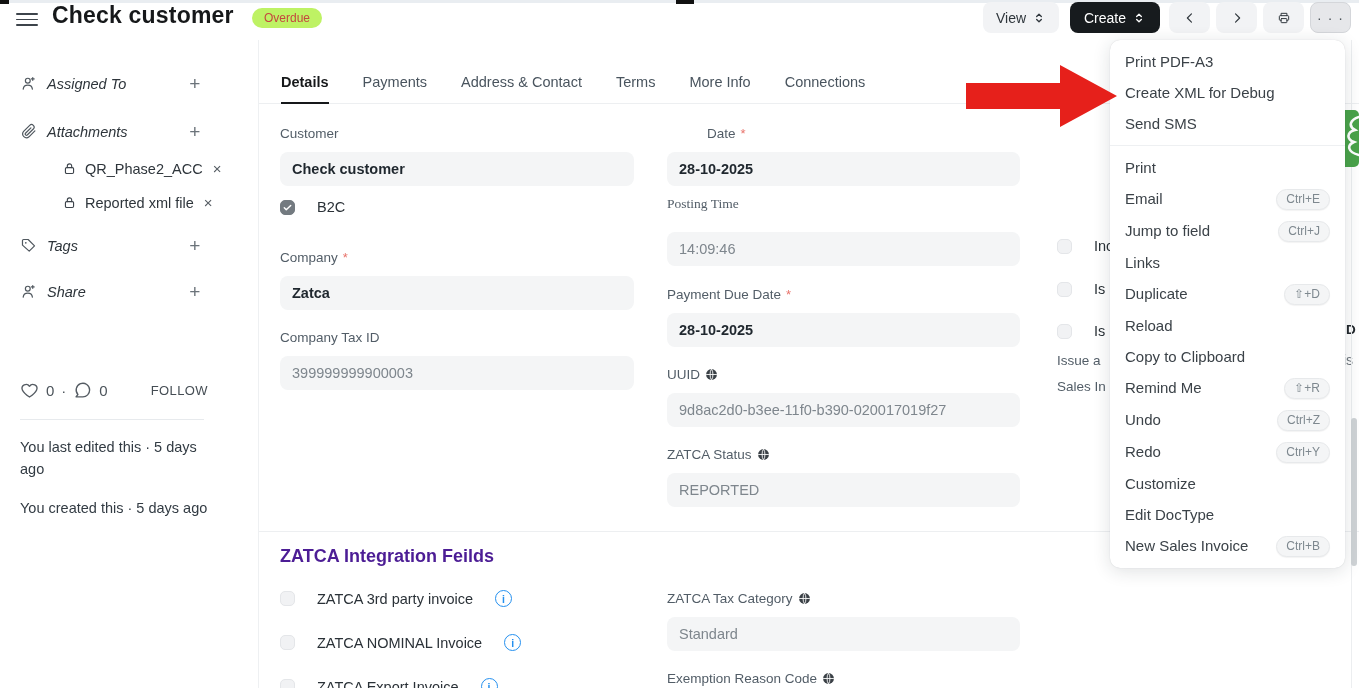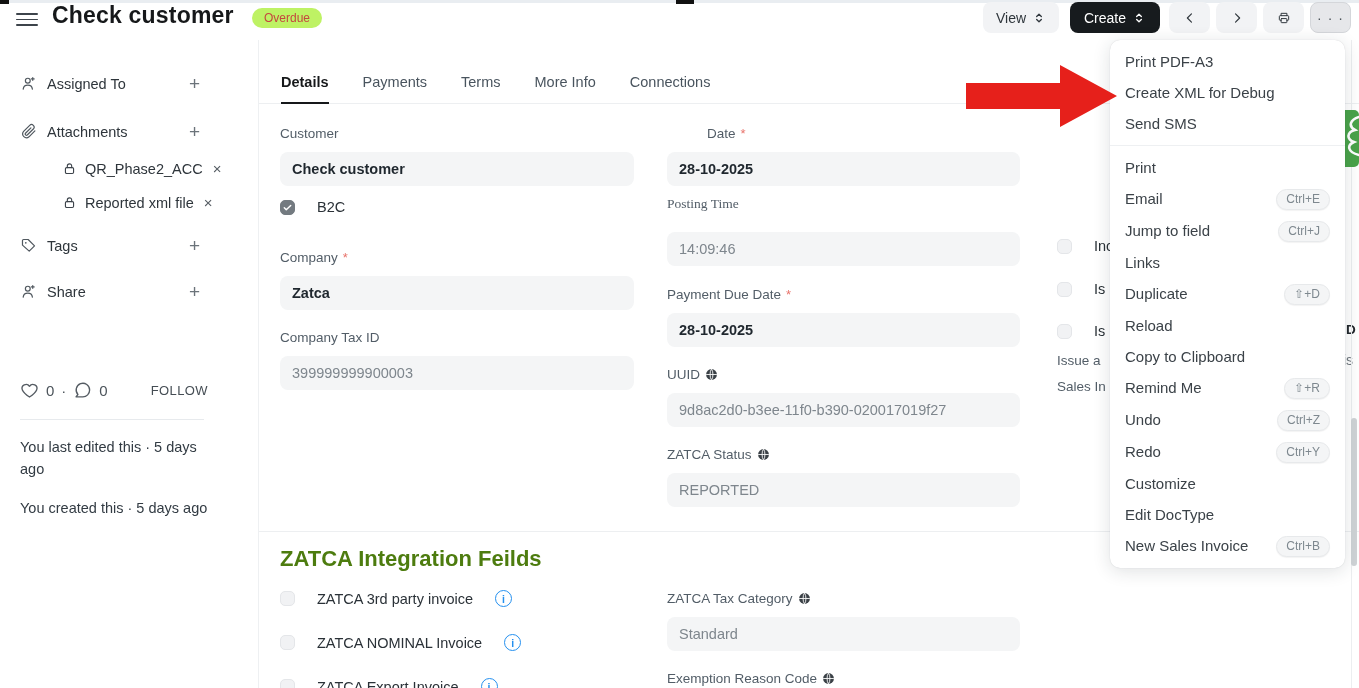"Assigned To" .side-row { font-style: none -> italic }
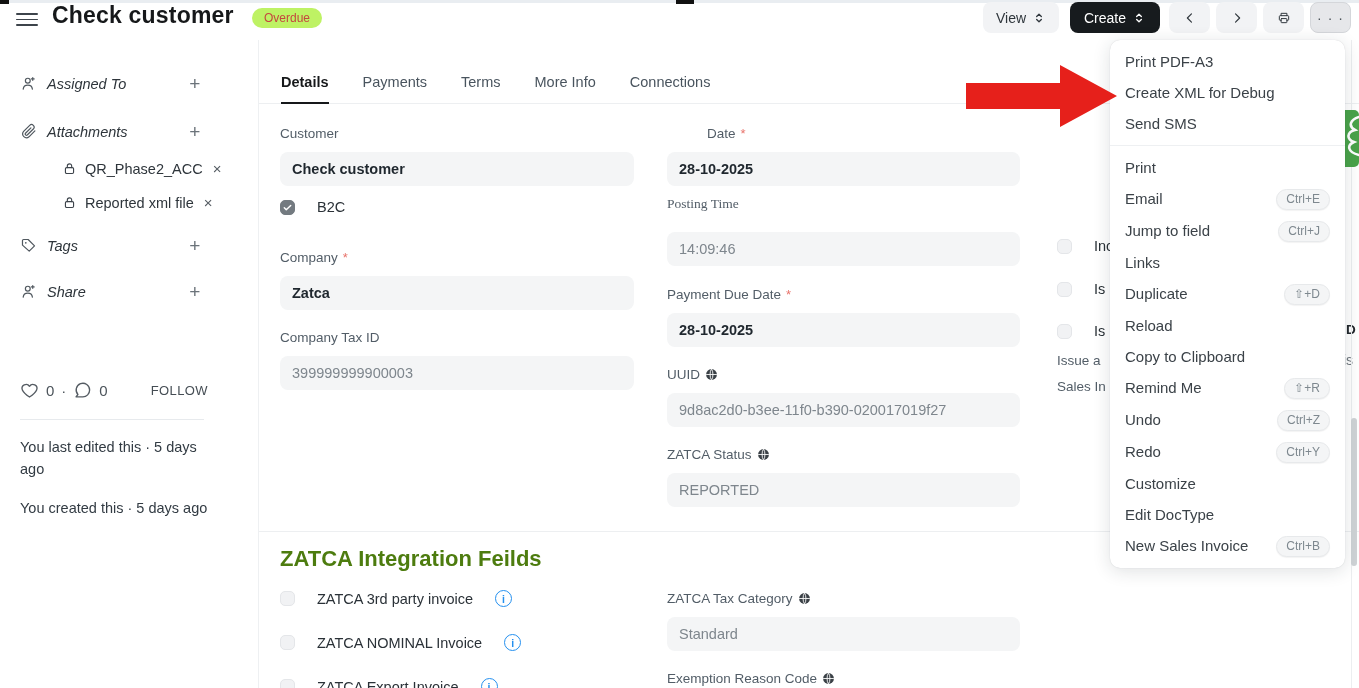"Address & Contact" div.tab { html: none -> <div>Address &amp; Contact</div> }
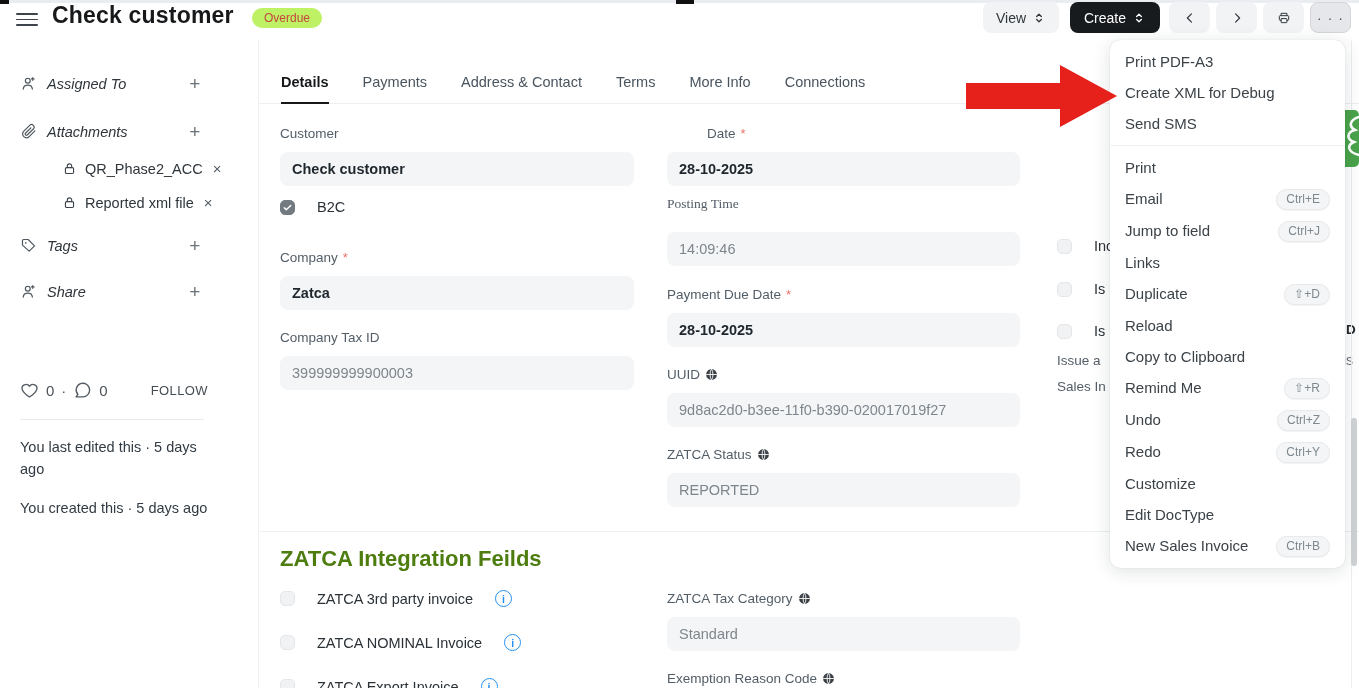"ZATCA Integration Feilds" .section-title { color: #4d7c0f -> #4c1d95; font-size: 22px -> 18px }
